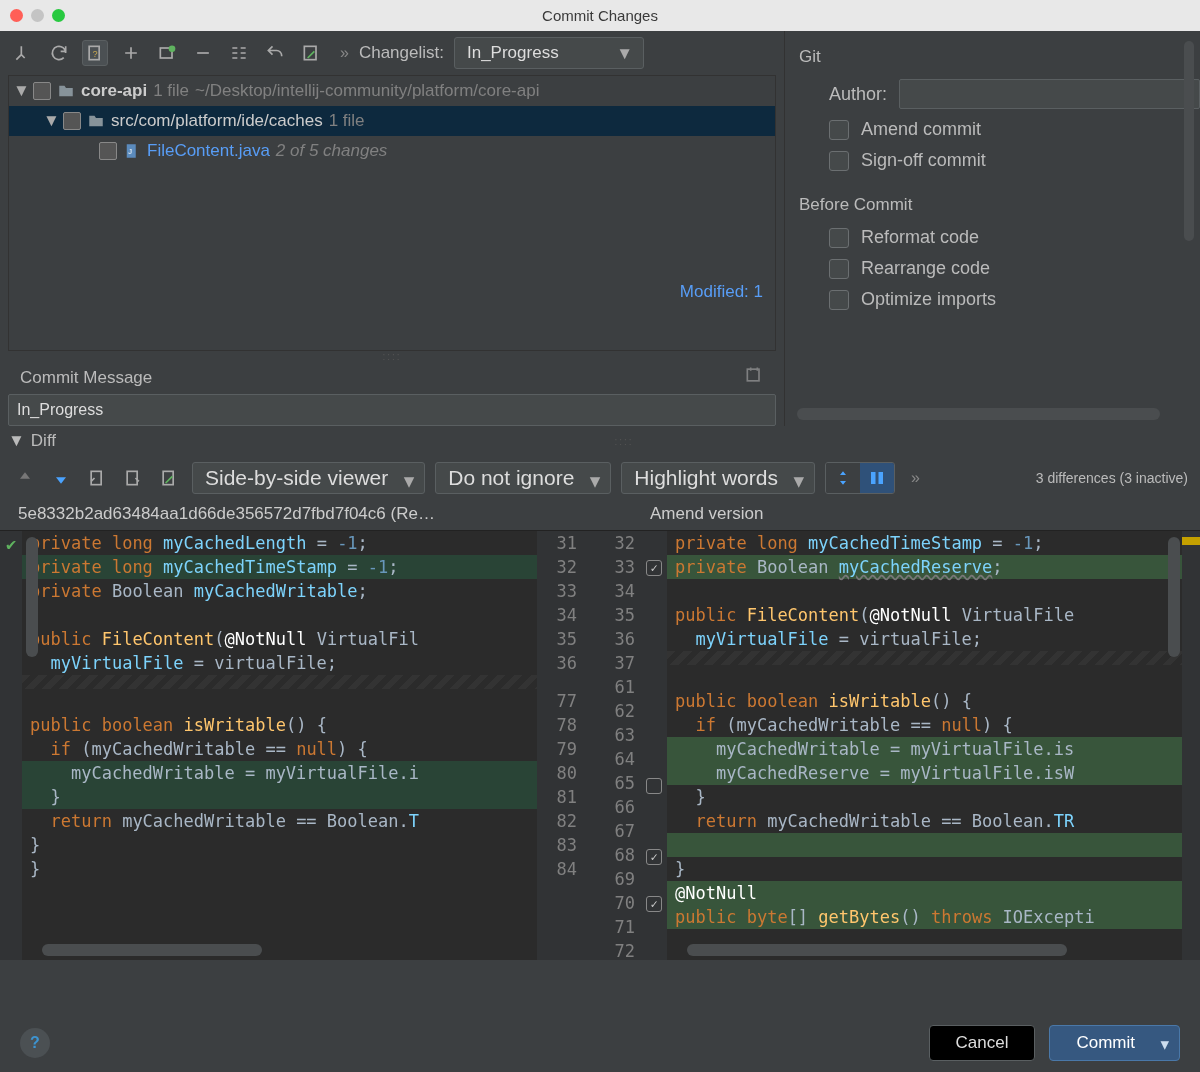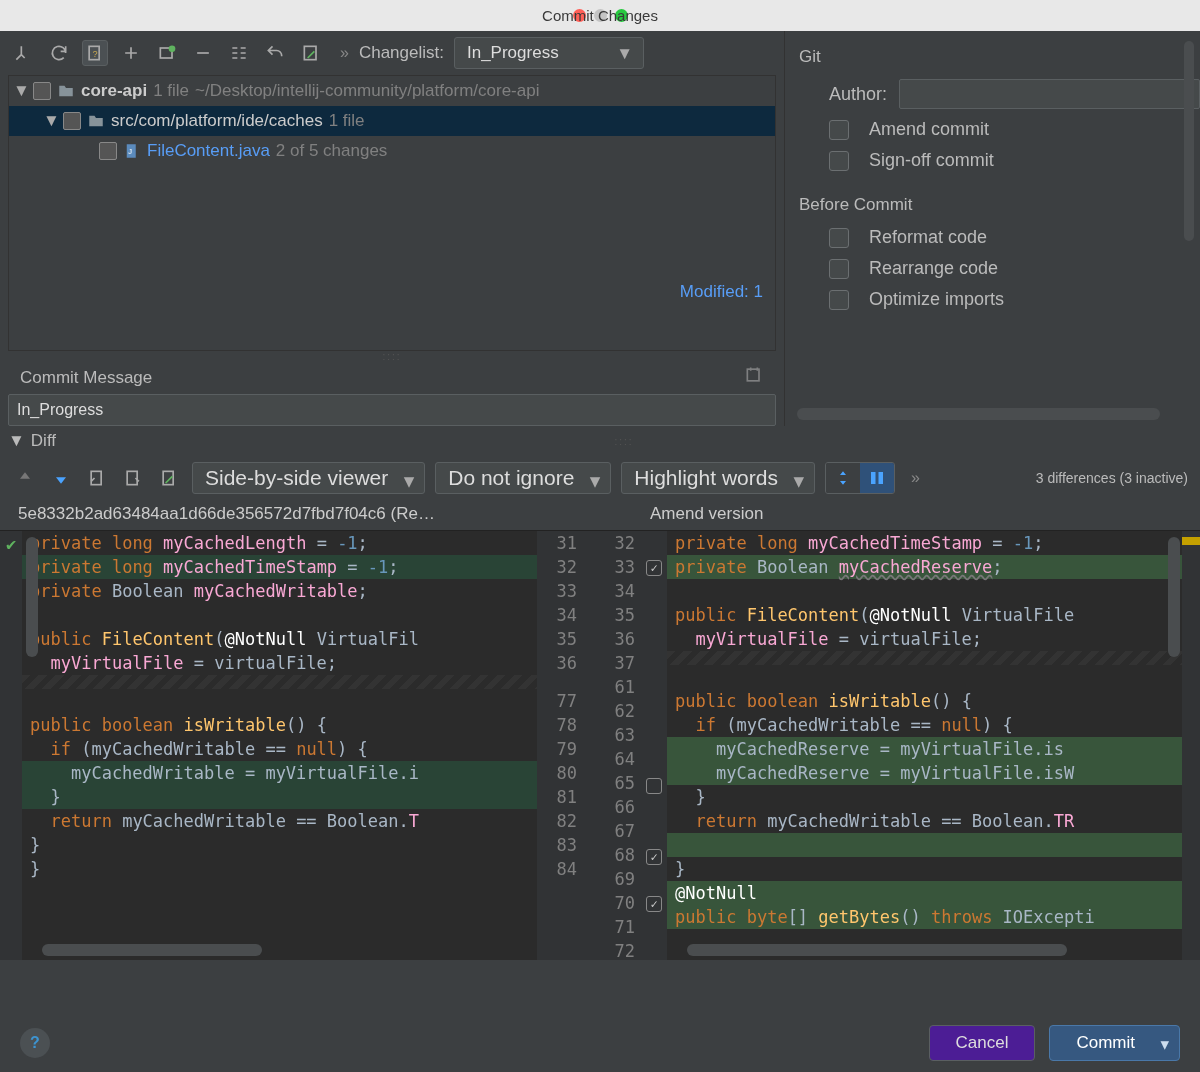"Commit Changes" .titlebar { justify-content: center -> none }
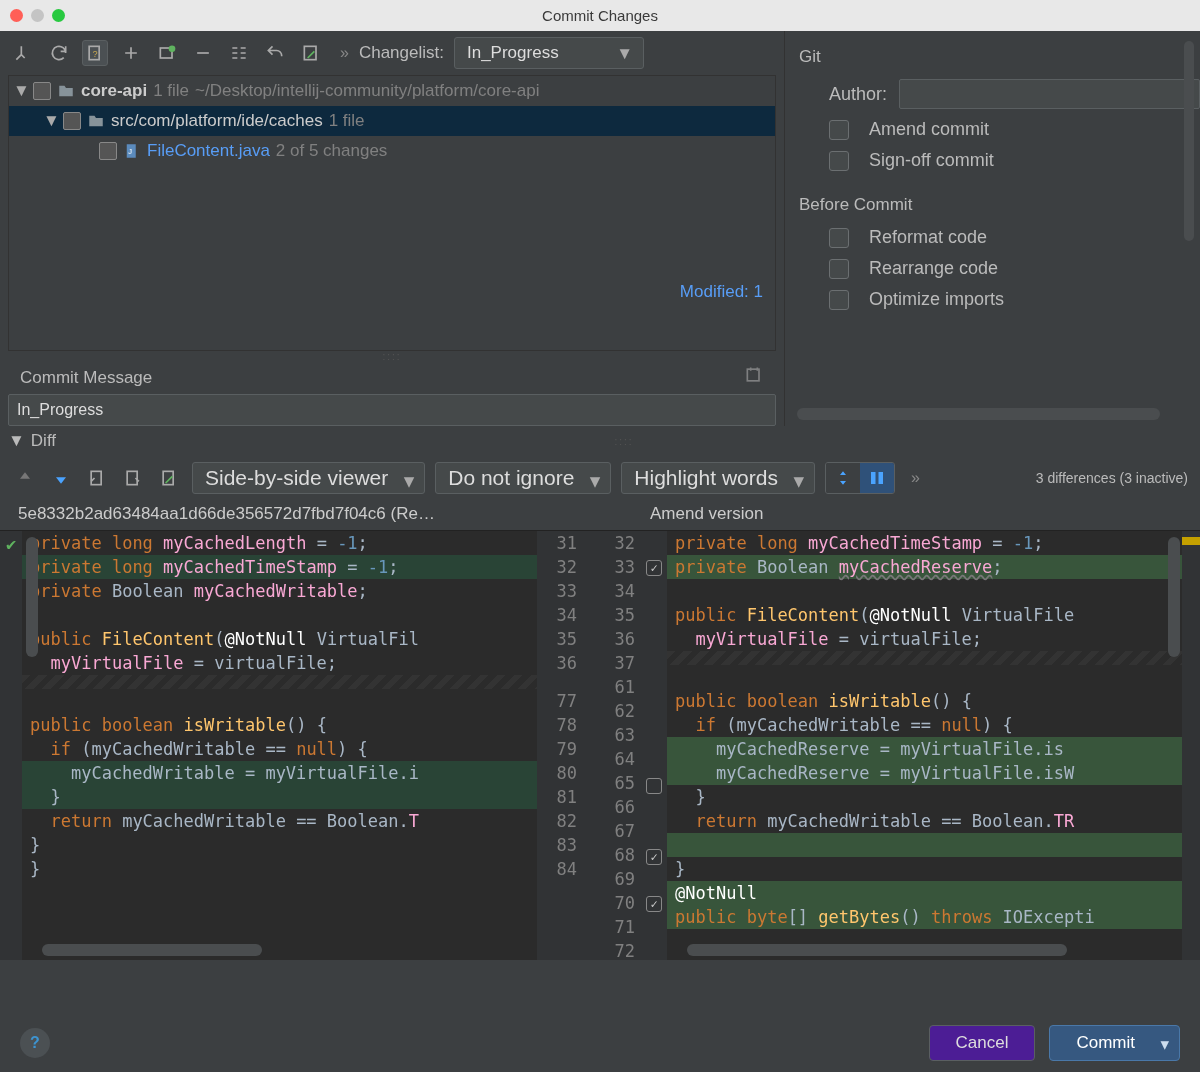"Amend commit" .chk-row { gap: 20px -> 12px }
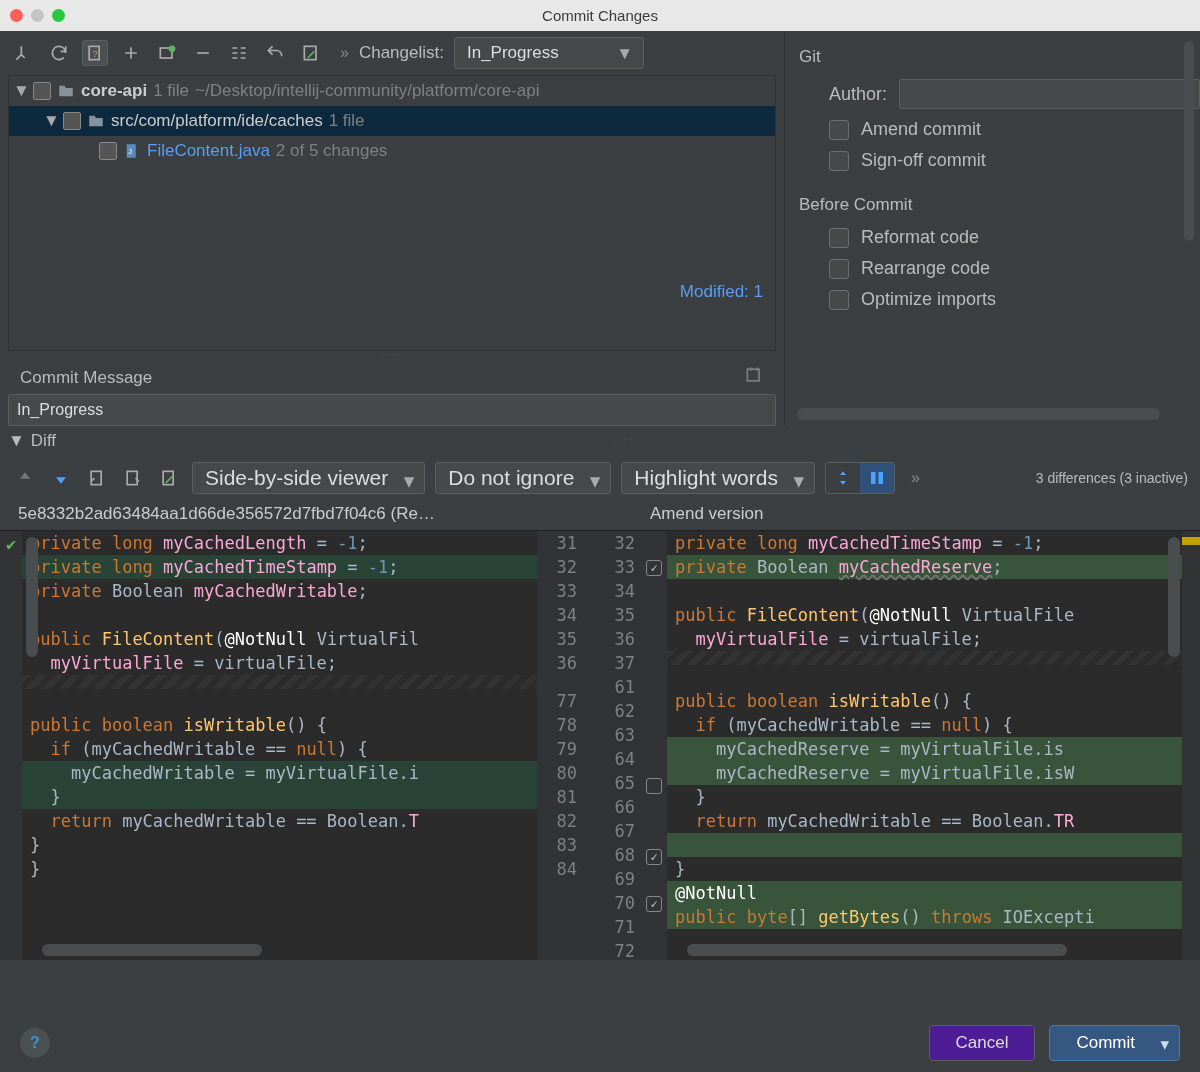"2 of 5 changes" span.muted { font-style: none -> italic }
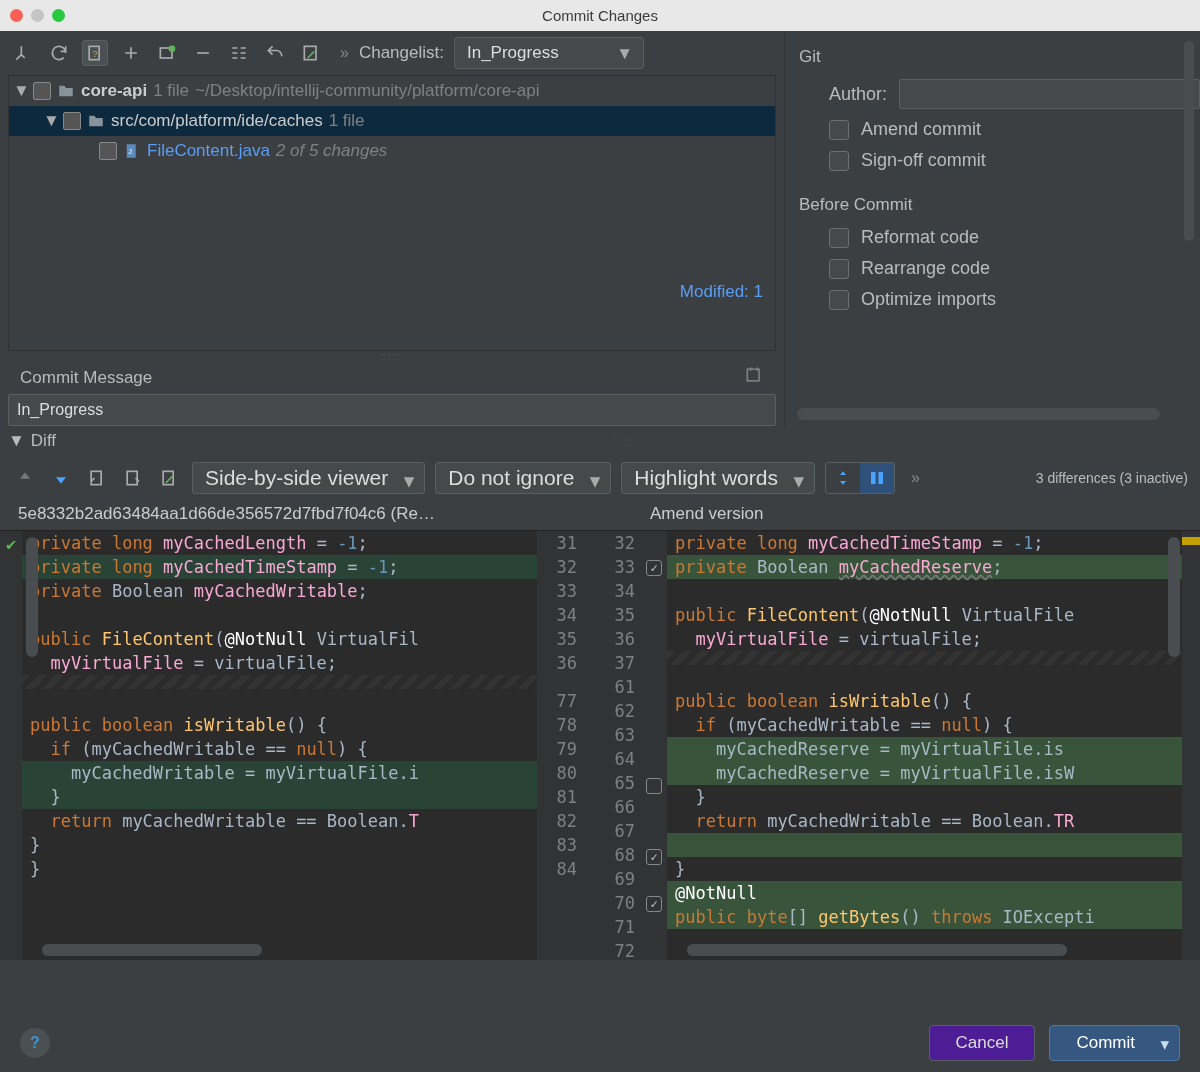"myCachedLength" .id { color: #f9a8d4 -> #7dd3fc }
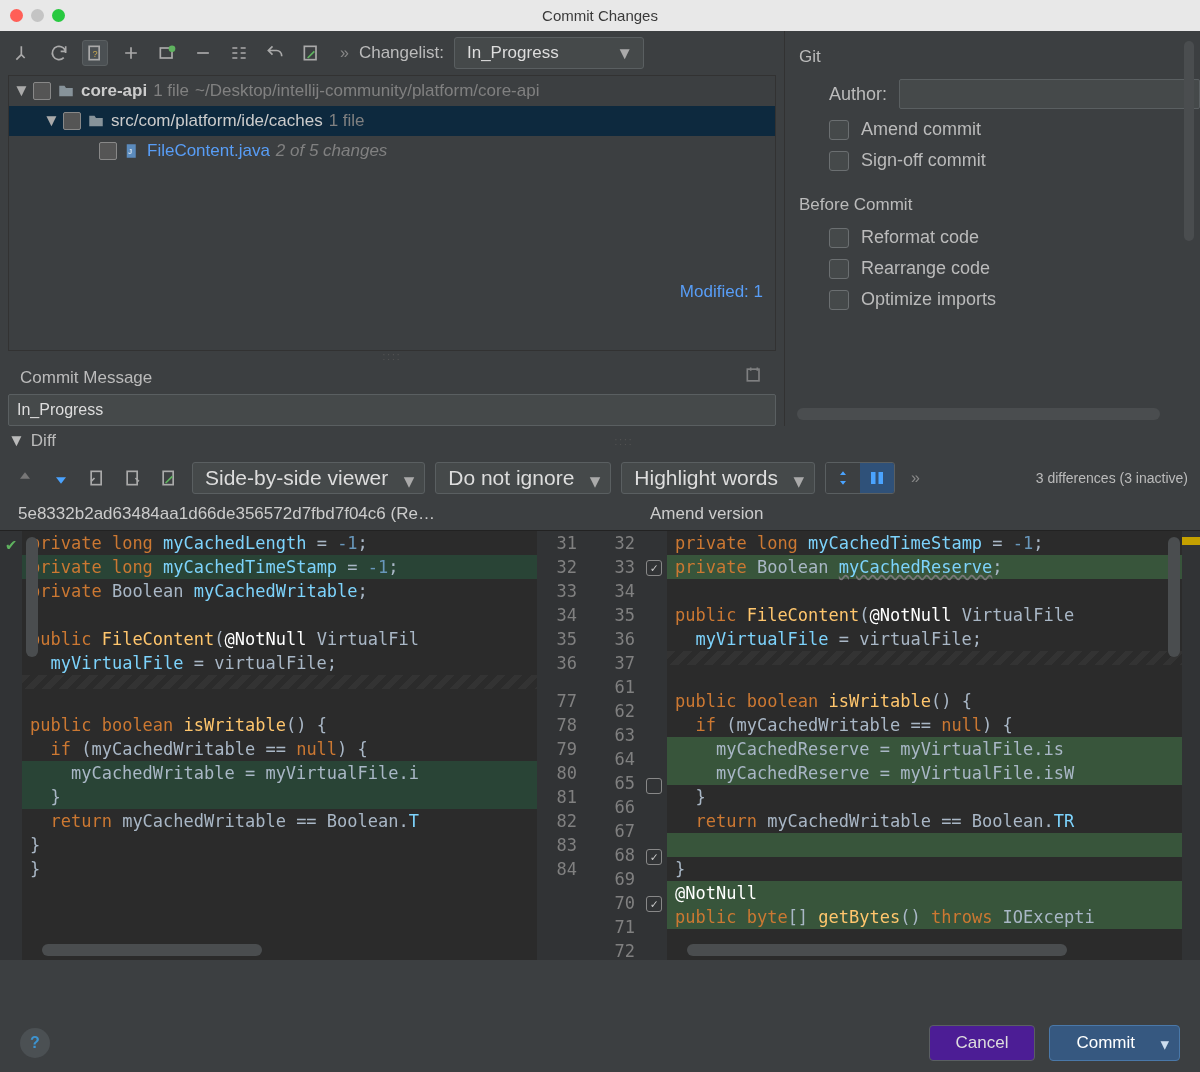"myCachedReserve = myVirtualFile.is" div.code-line { text: myCachedReserve -> myCachedWritable }
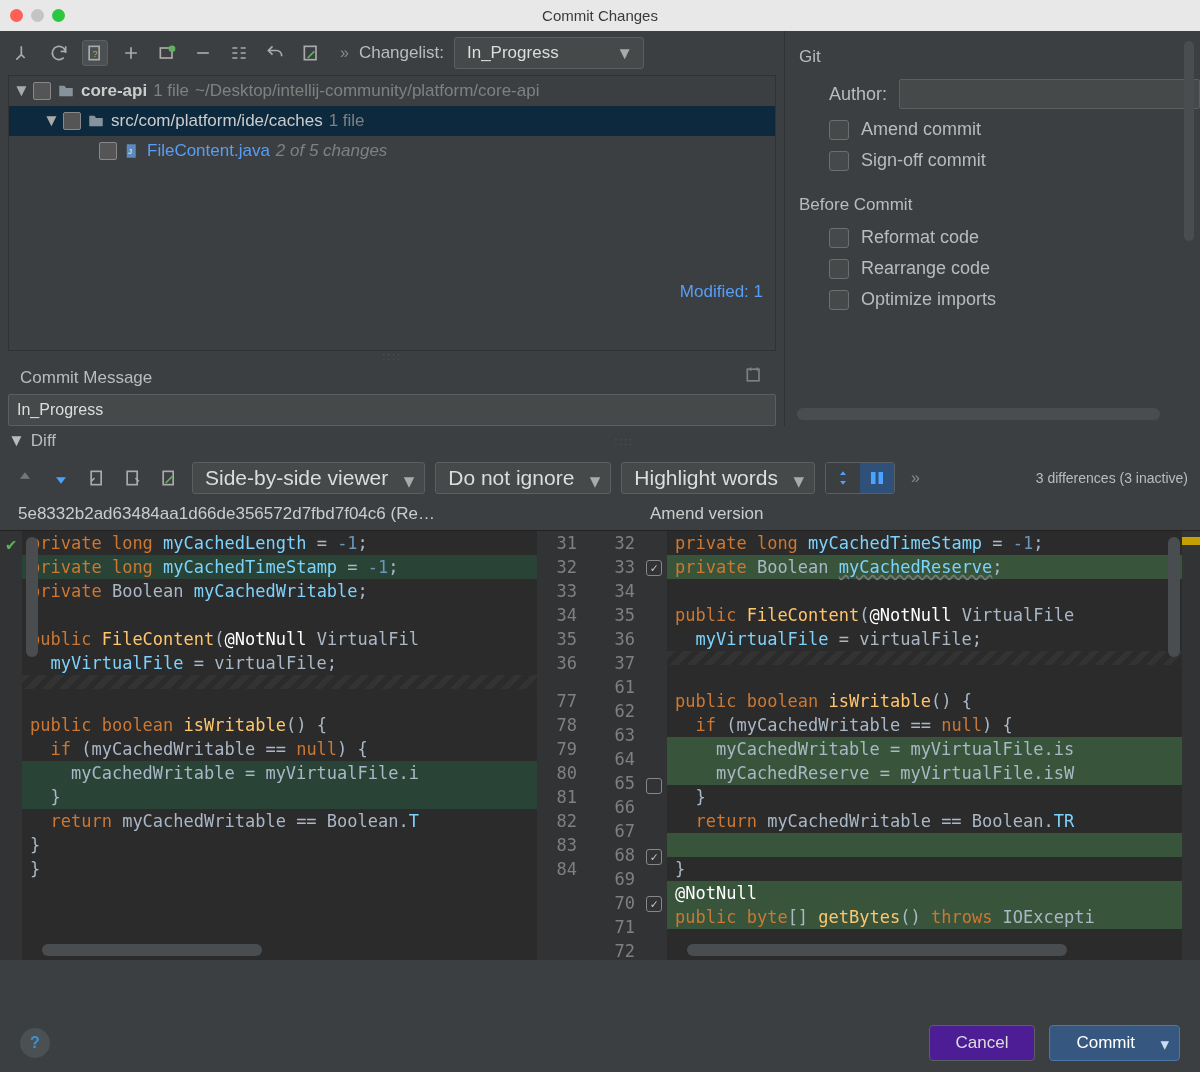"Cancel" .btn { background: #4c1d95 -> #000000 }
